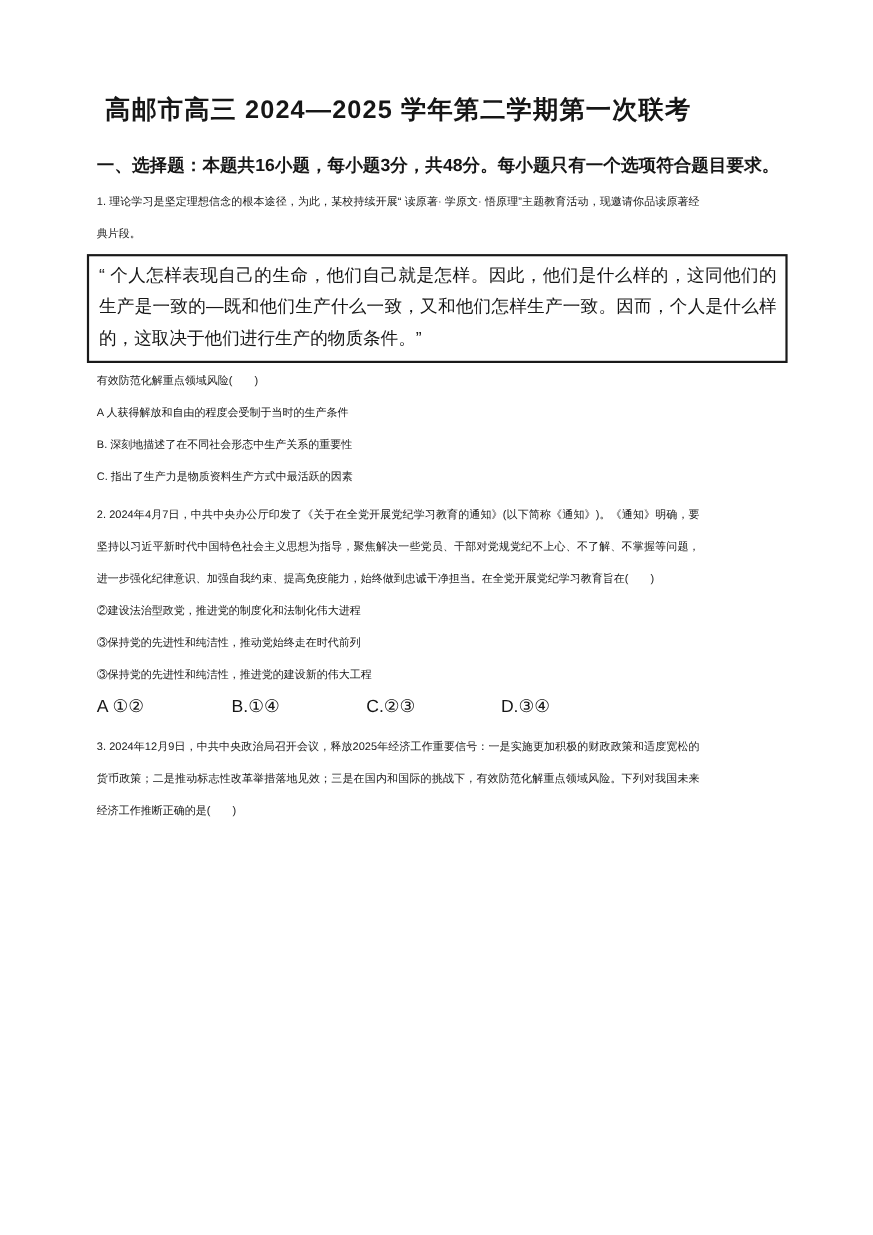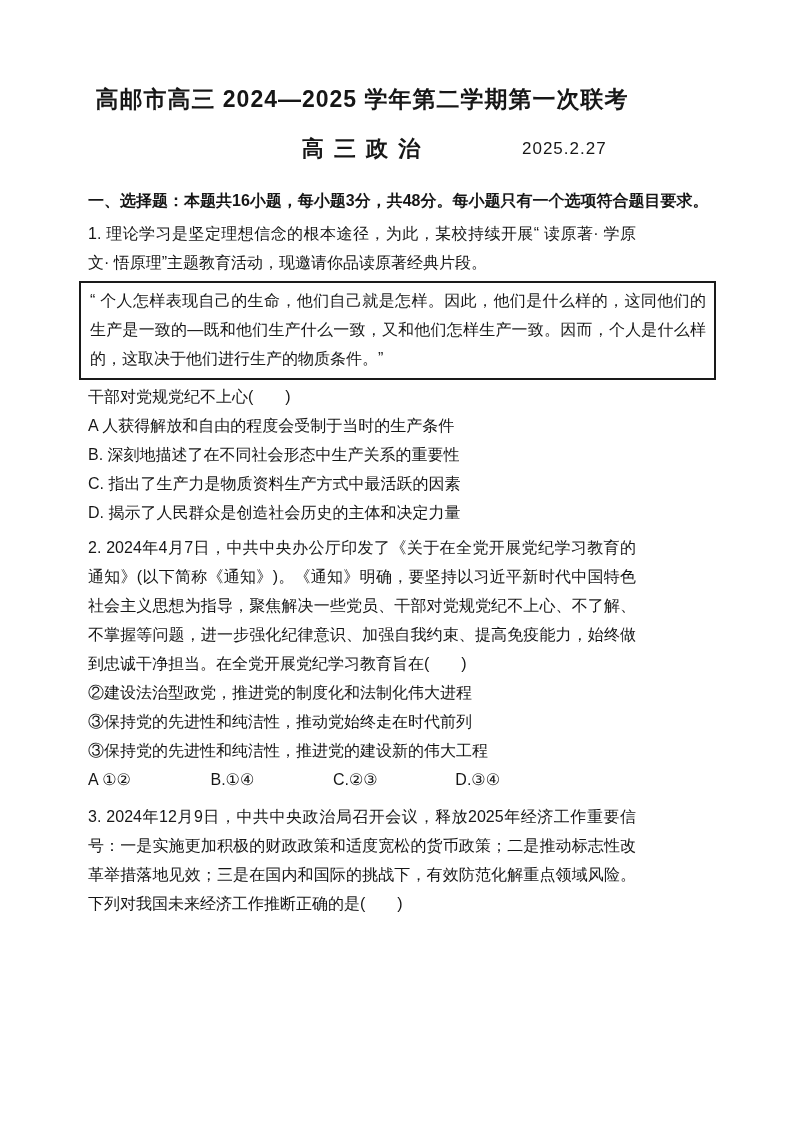"高 三 政 治" div.subtitle-row { html: <div> <span>高 三 政 治</span> <span>2025.2.27</span> </div> -> none }
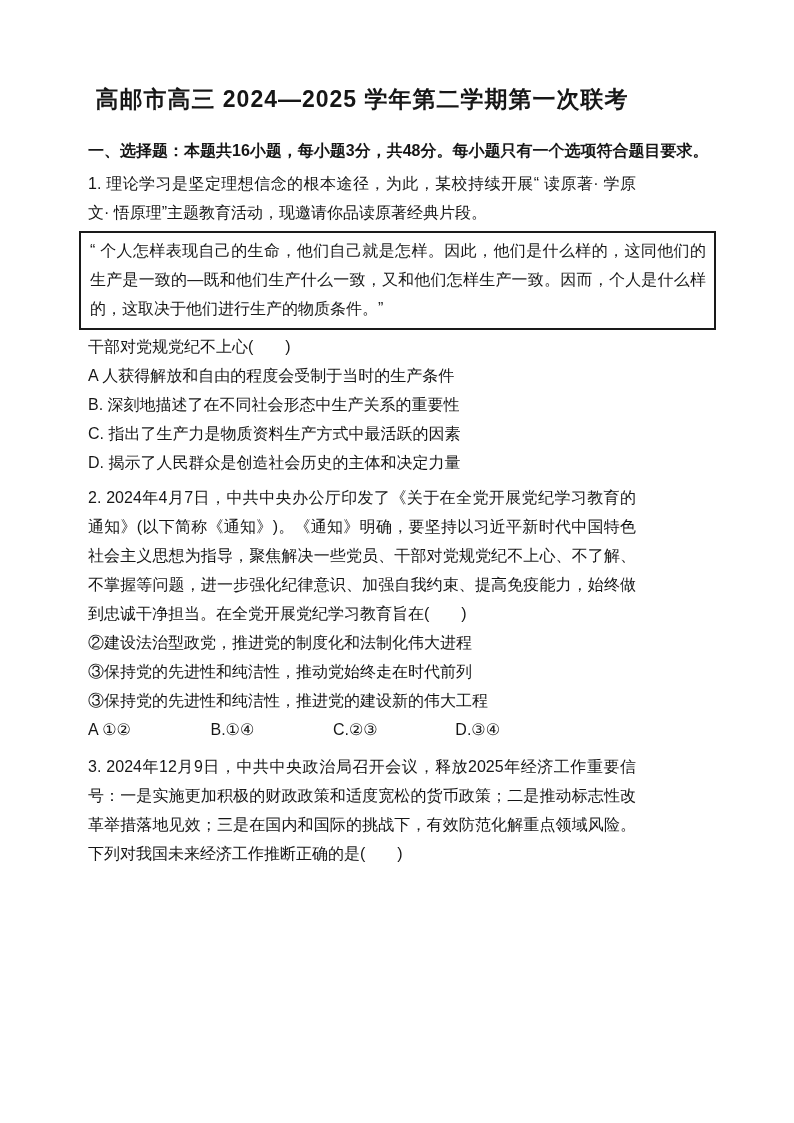"1. 理论学习是坚定理想信念的根本途径，为此，某校持续开展“ 读原著· 学原文·" p.body-line { font-size: 16px -> 10px }
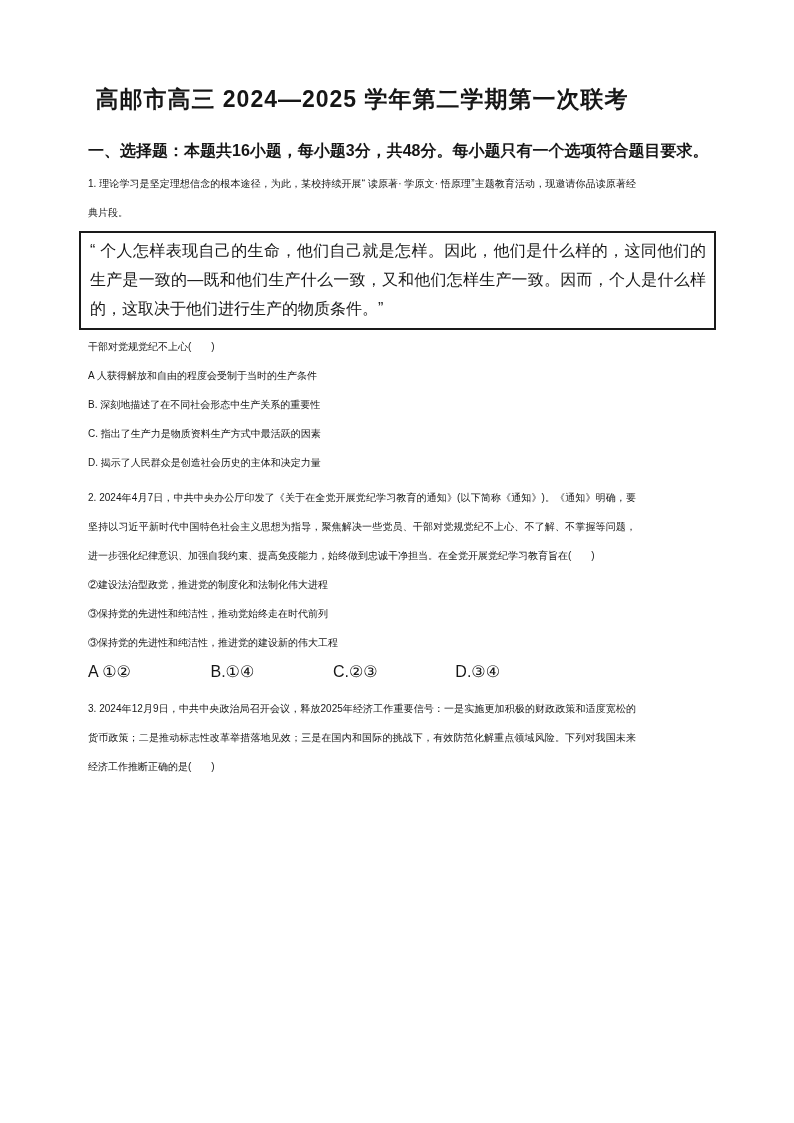"干部对党规党纪不上心( )" p.body-line { text: 干部对党规党纪不上心 -> 有效防范化解重点领域风险 }
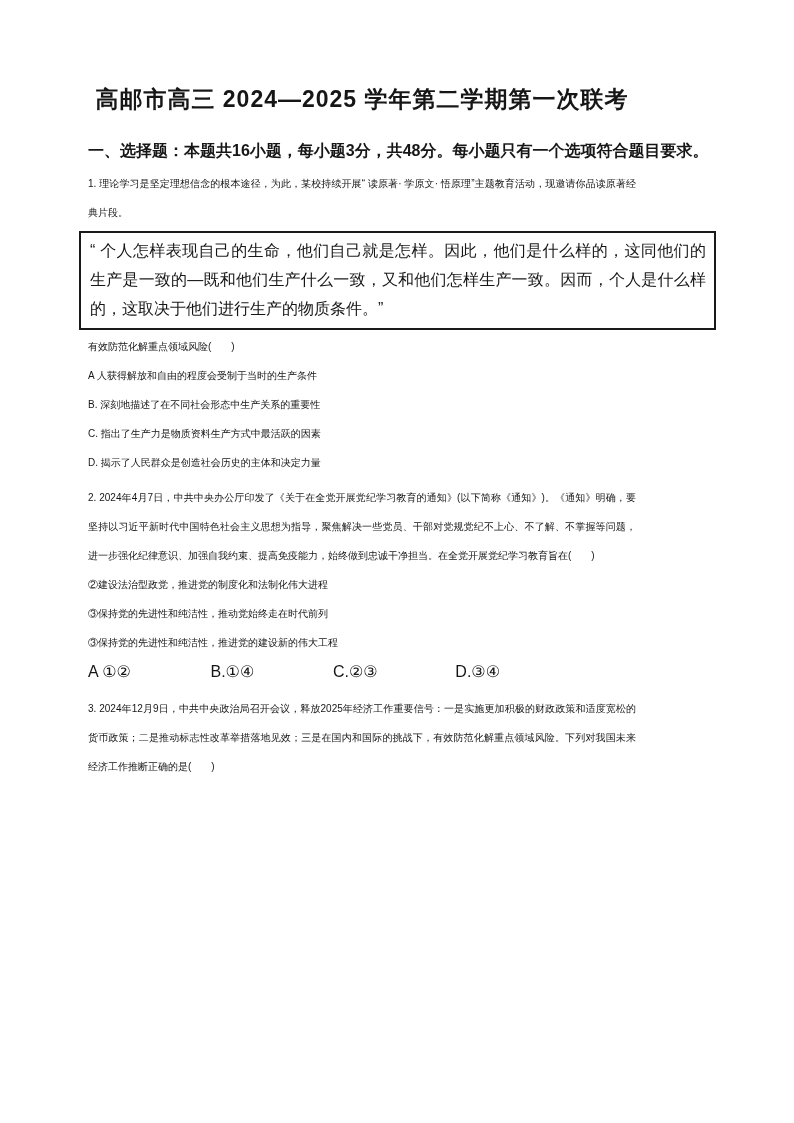"D. 揭示了人民群众是创造社会历史的主体和决定力量" p.body-line { html: <p>D. 揭示了人民群众是创造社会历史的主体和决定力量</p> -> none }
